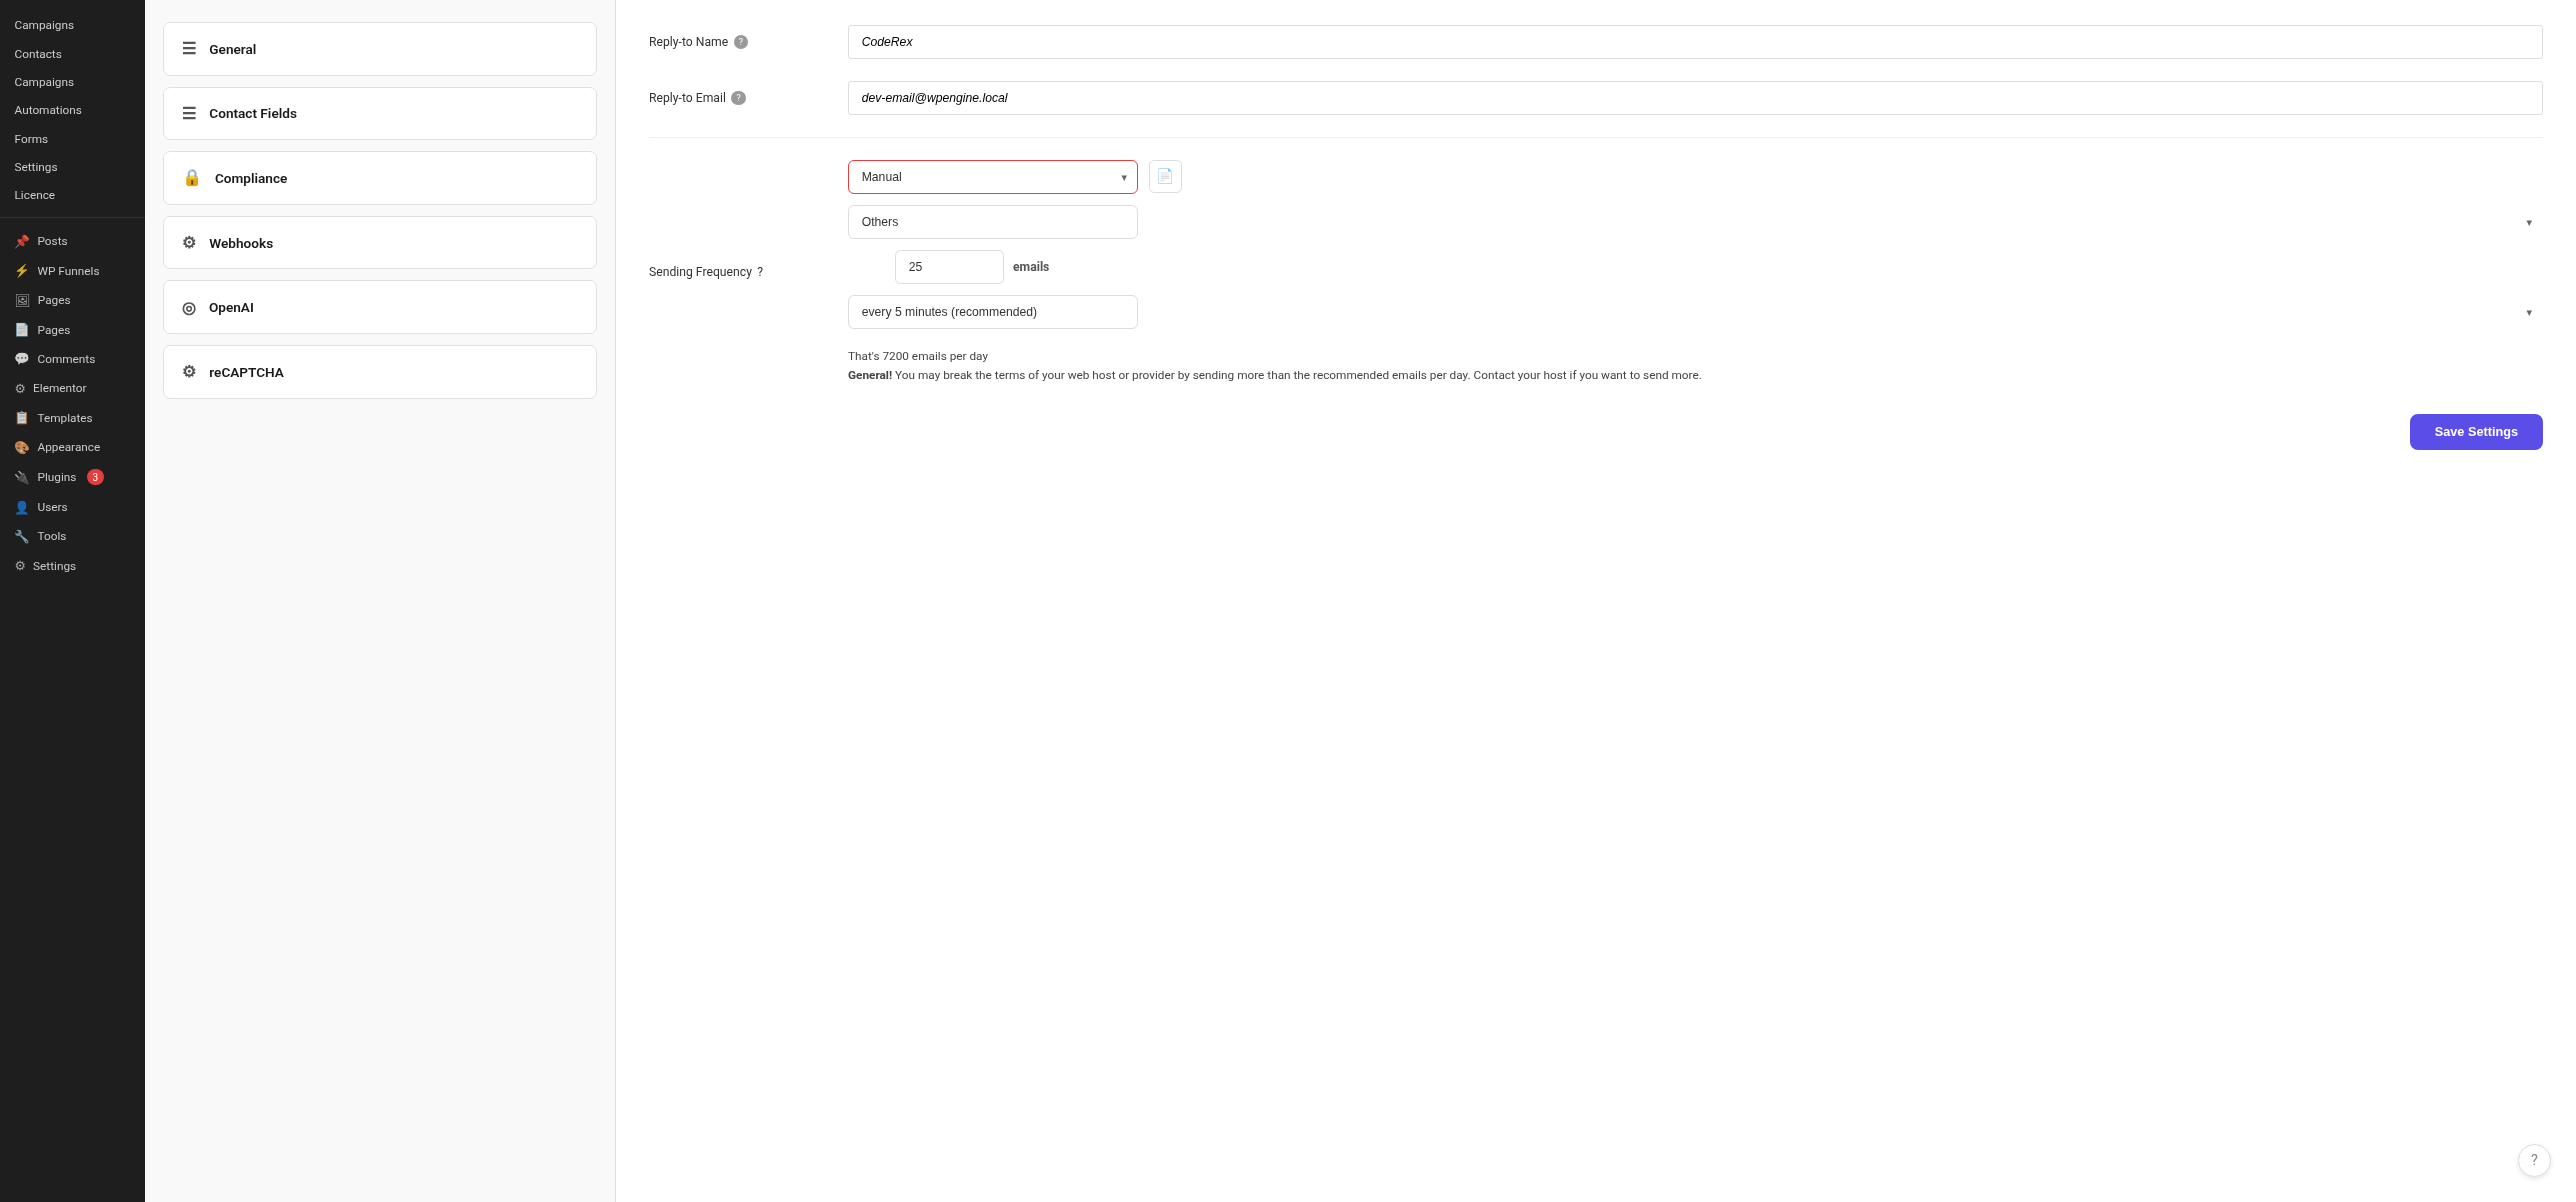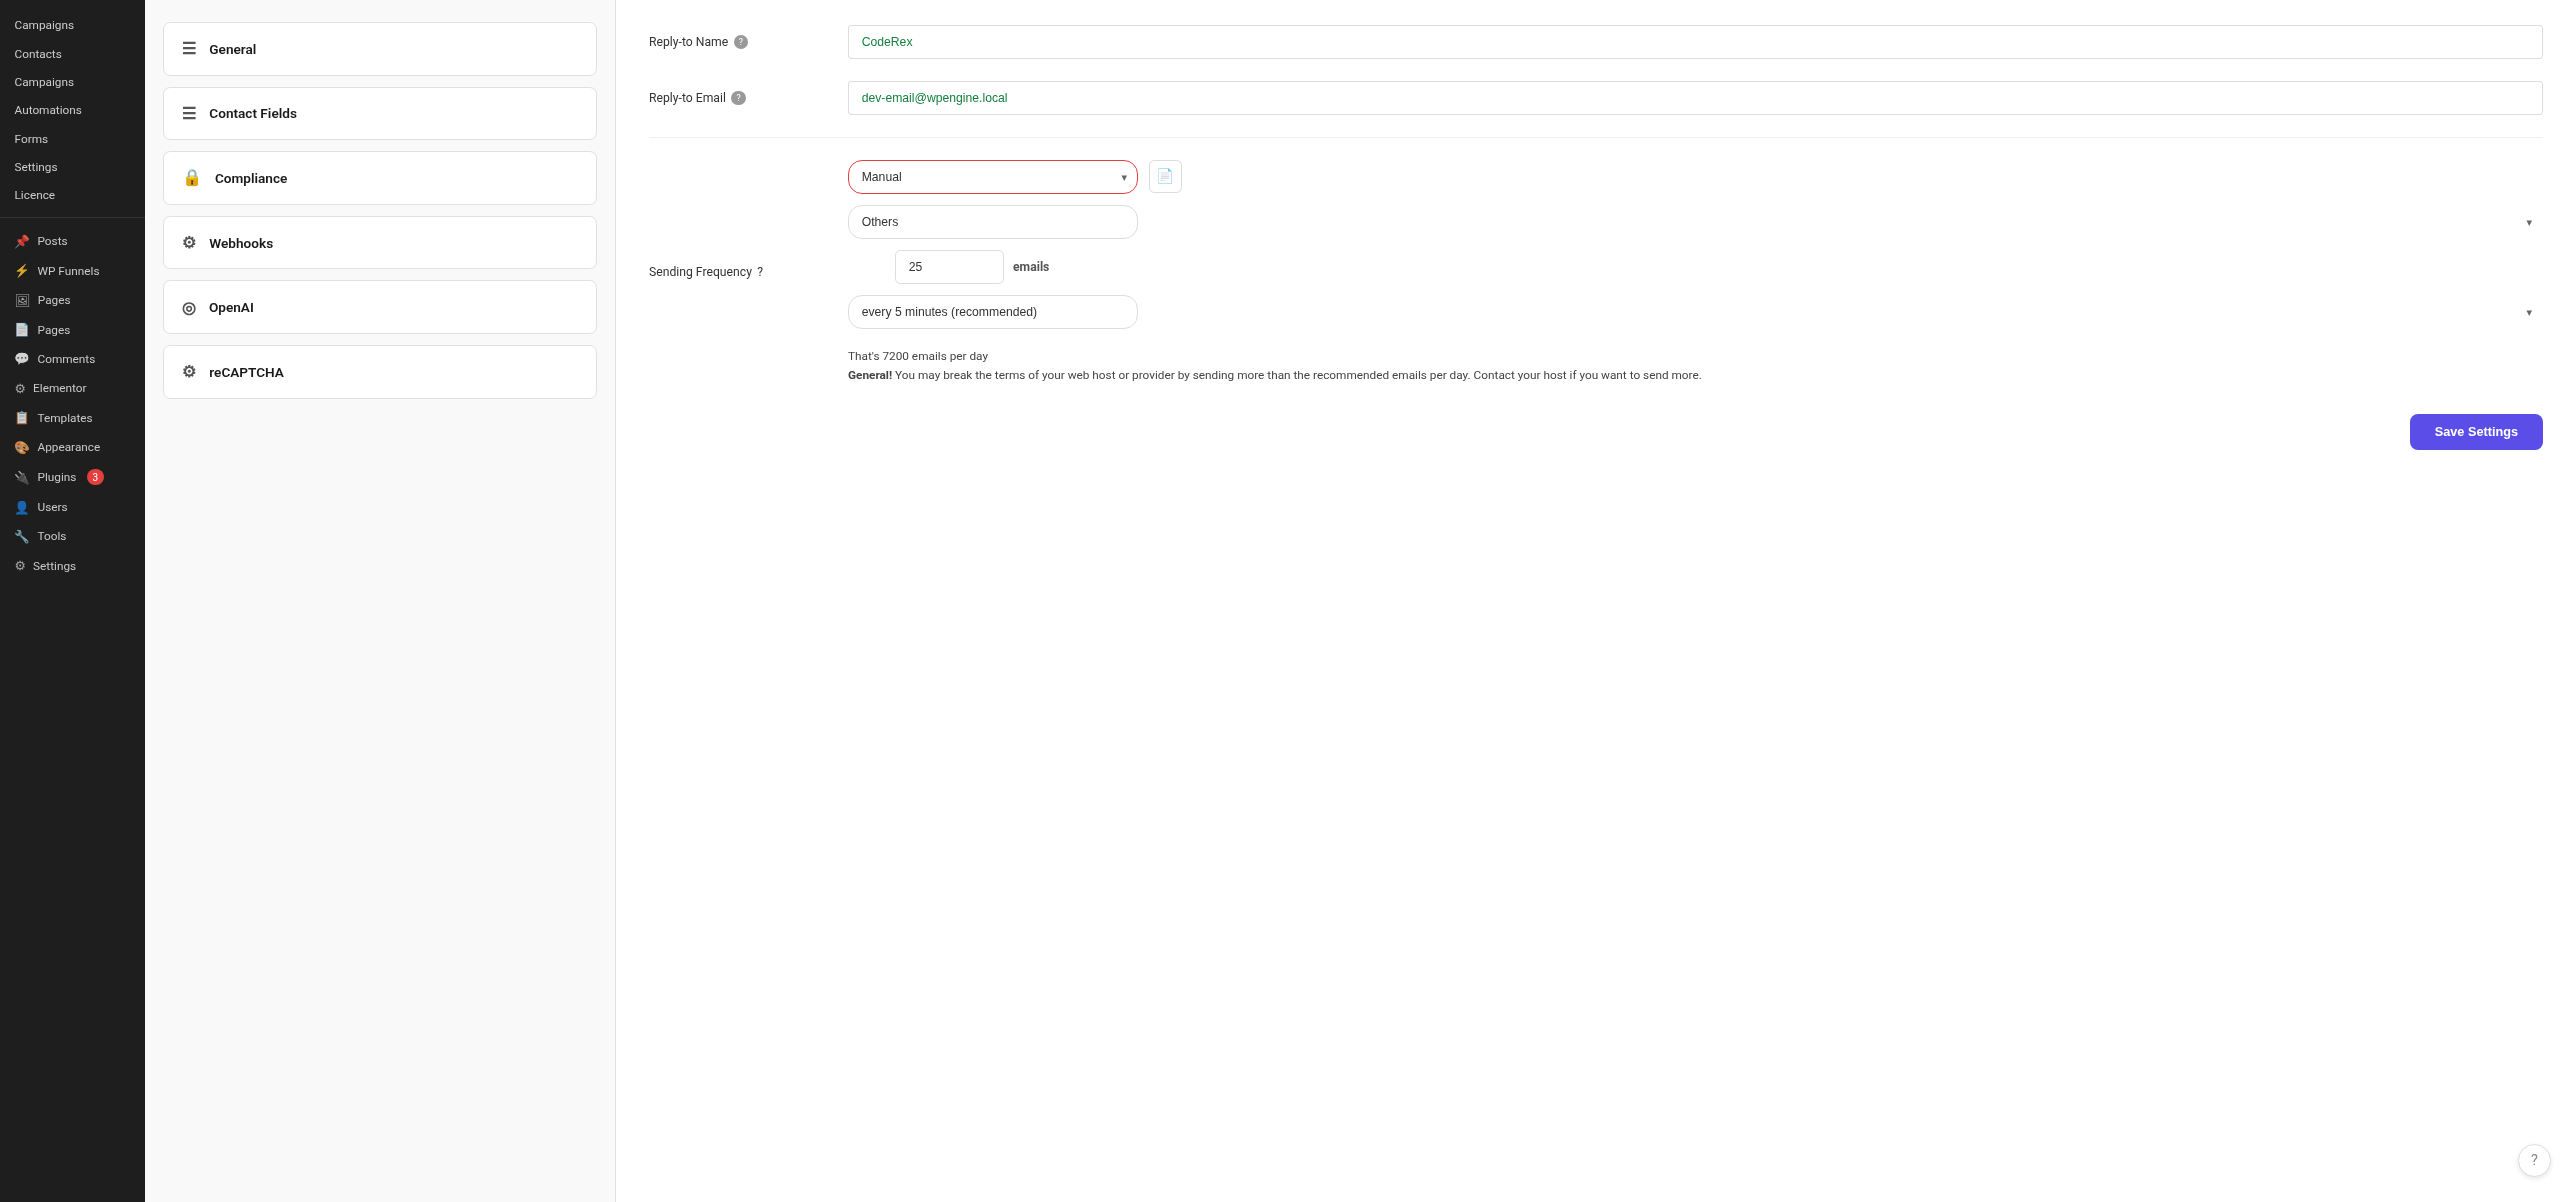"CodeRex" .field-input { color: #15803d -> #000000; font-style: none -> italic }
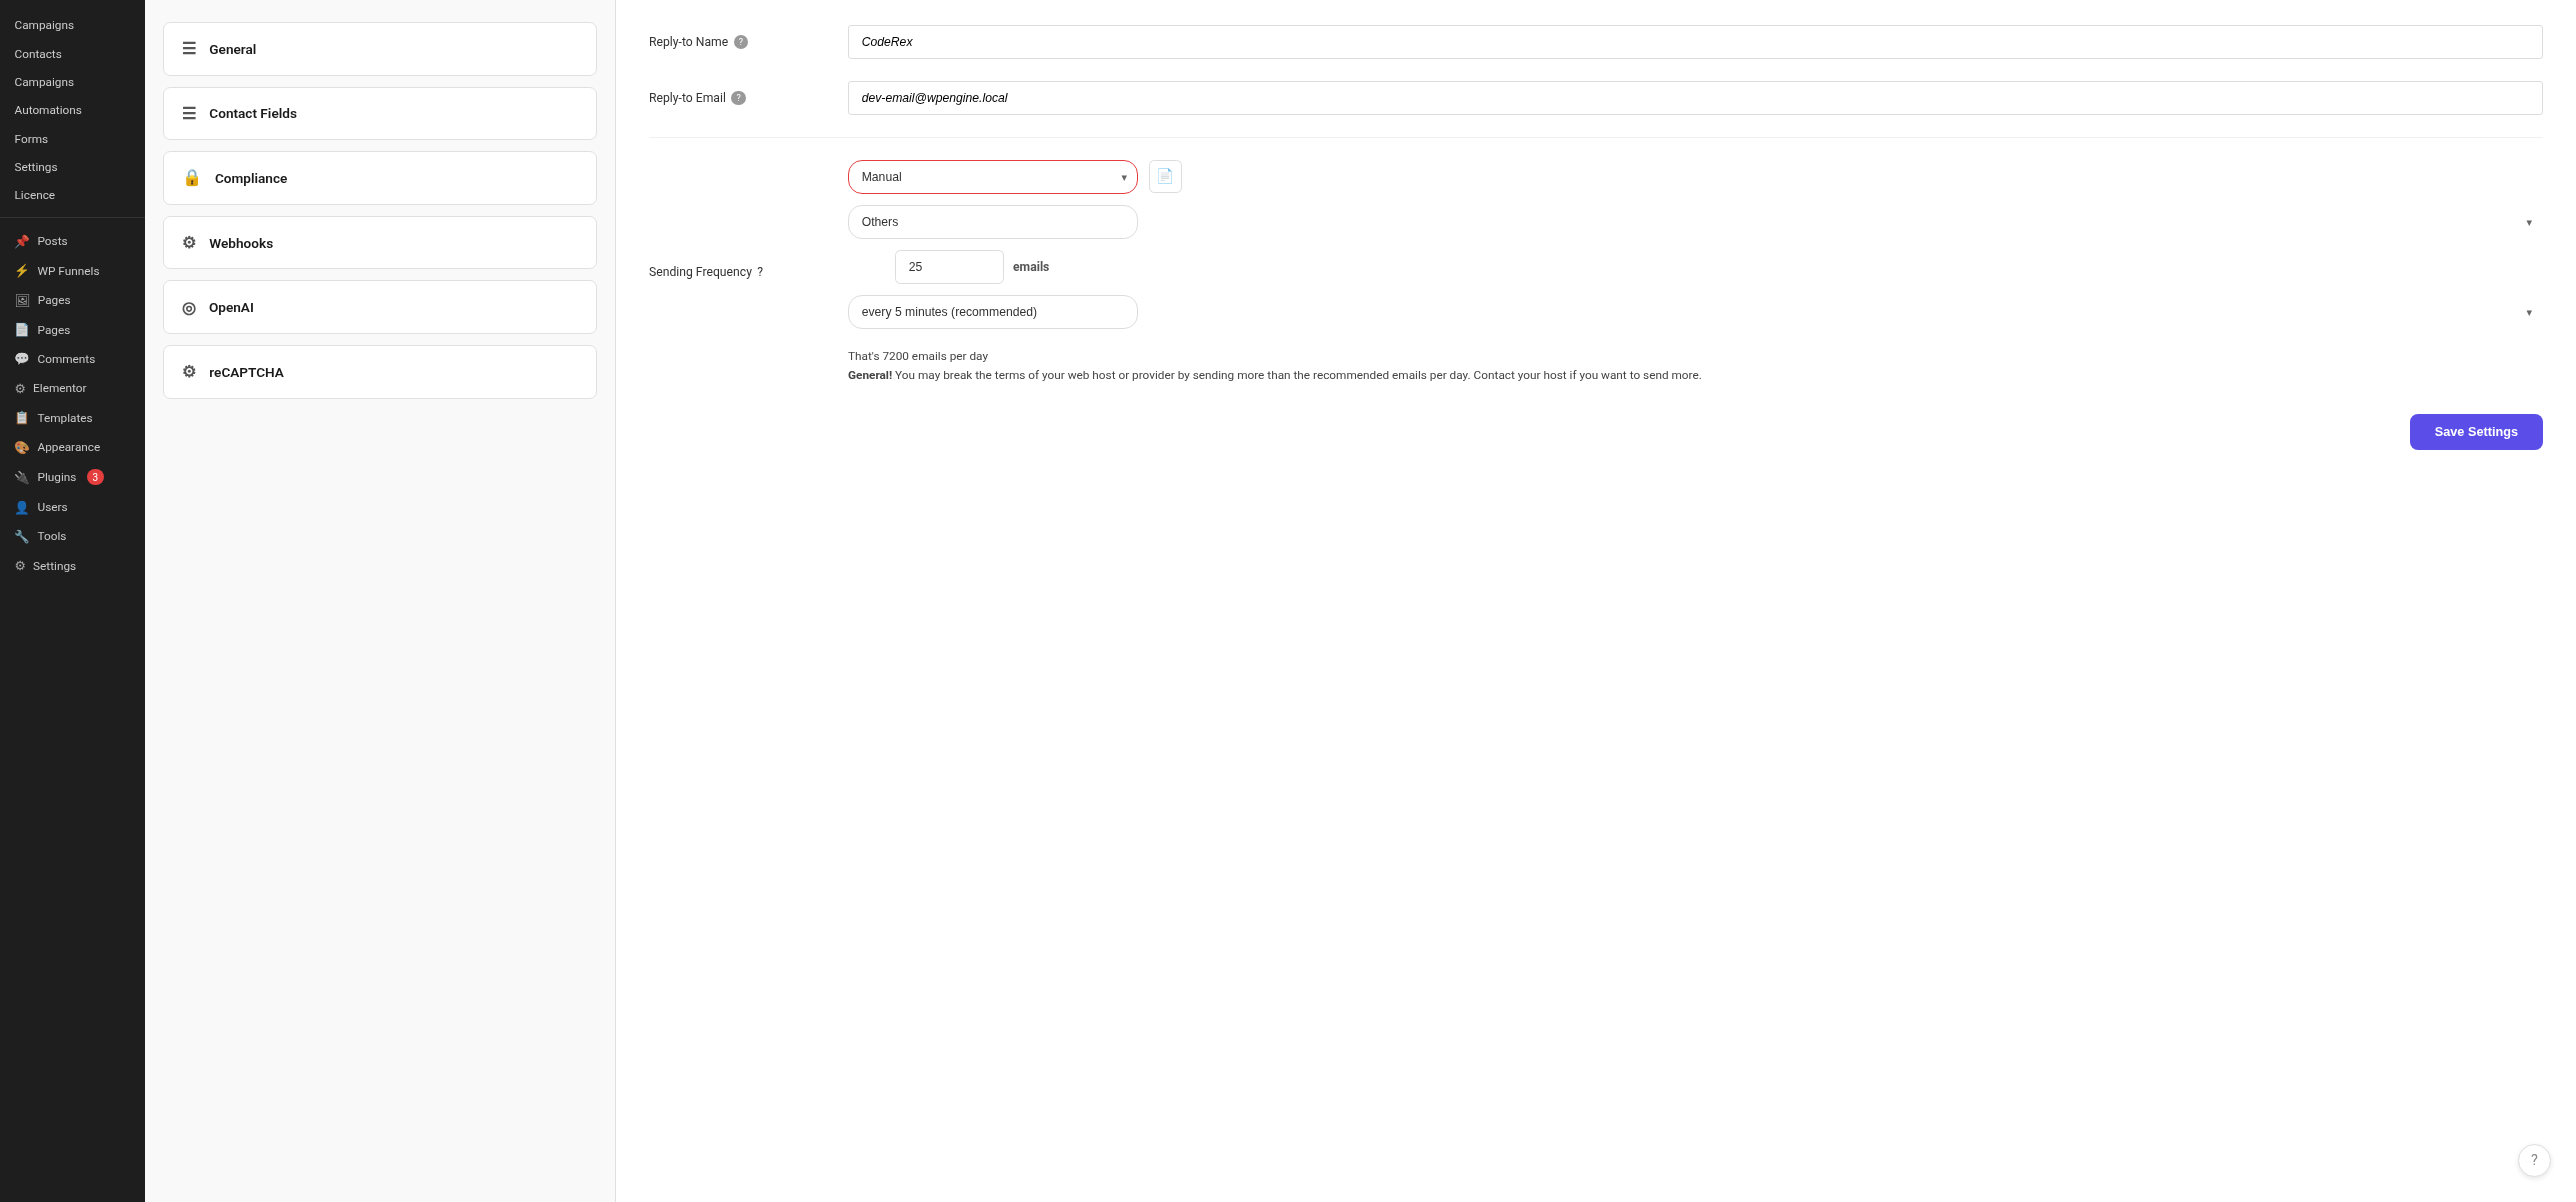"Manual" .select-wrapper select { border-radius: 14px -> 6px }
